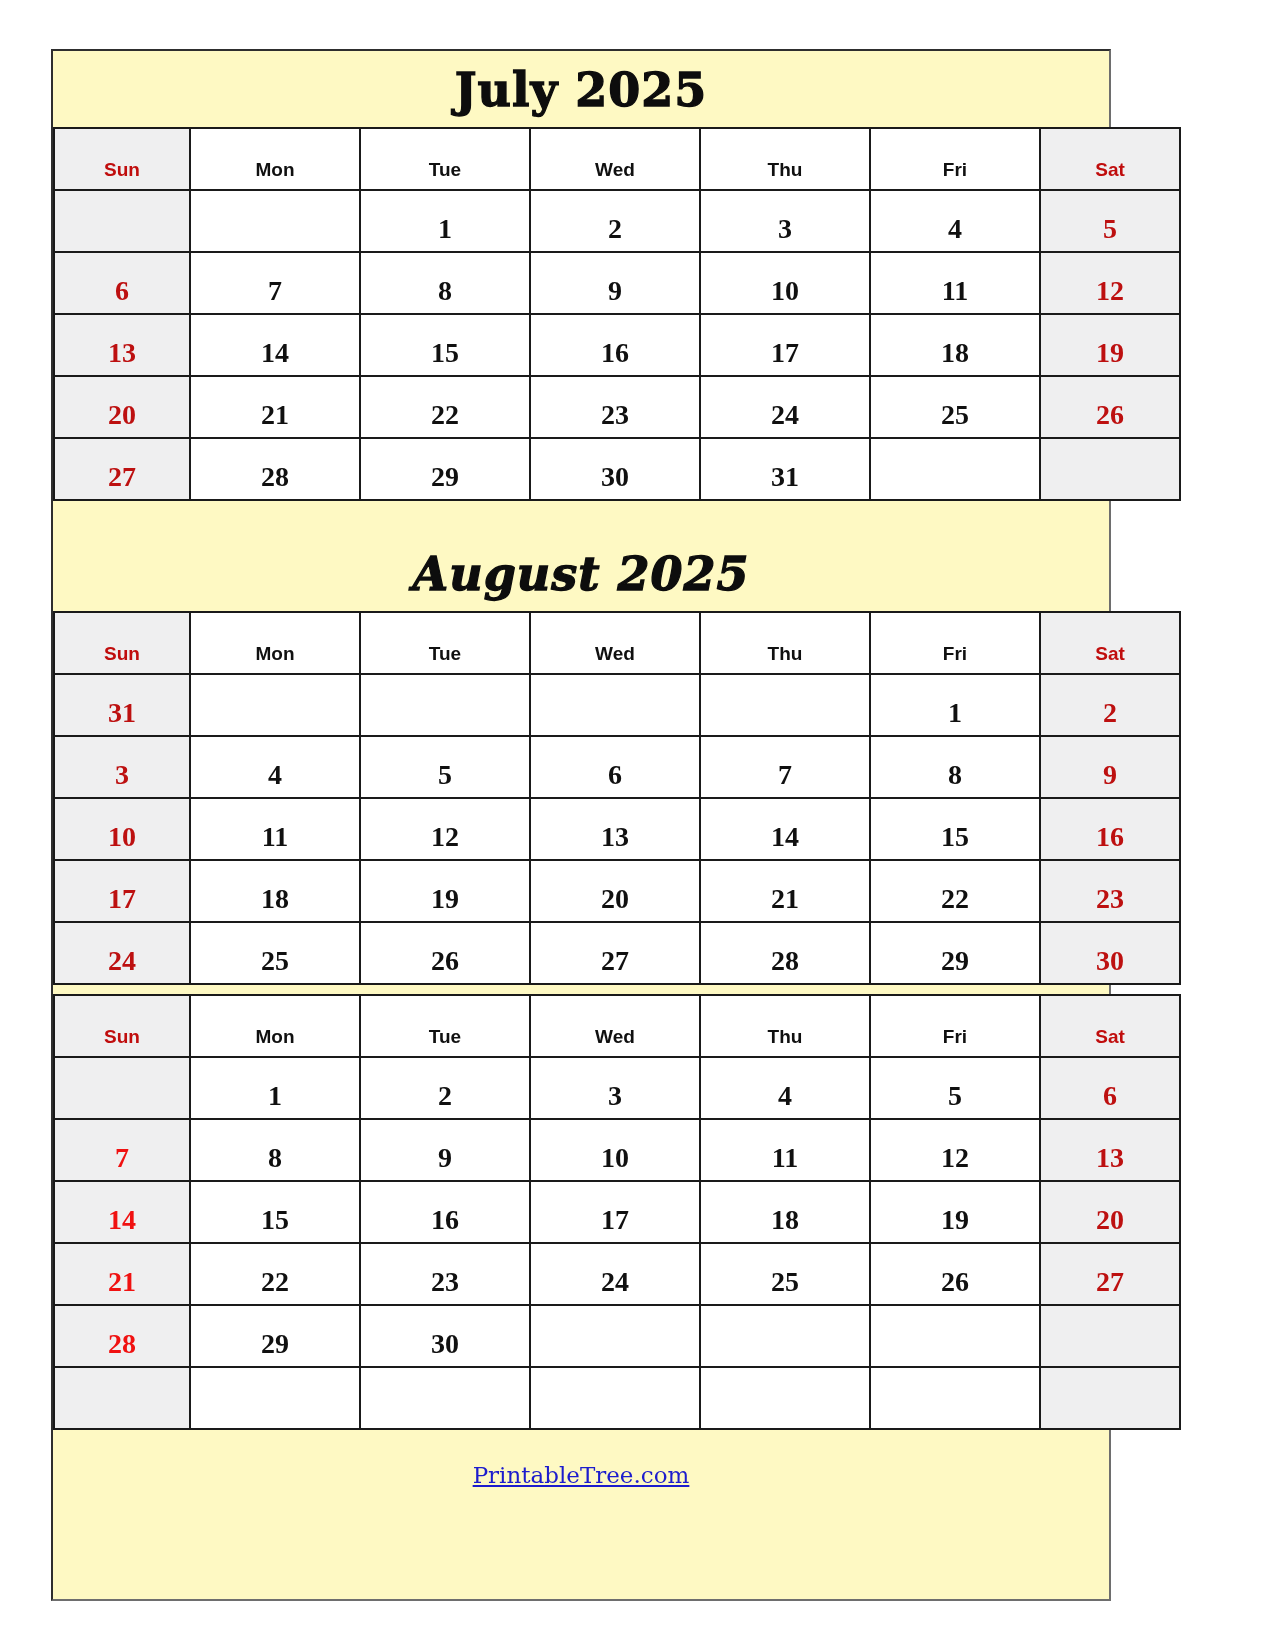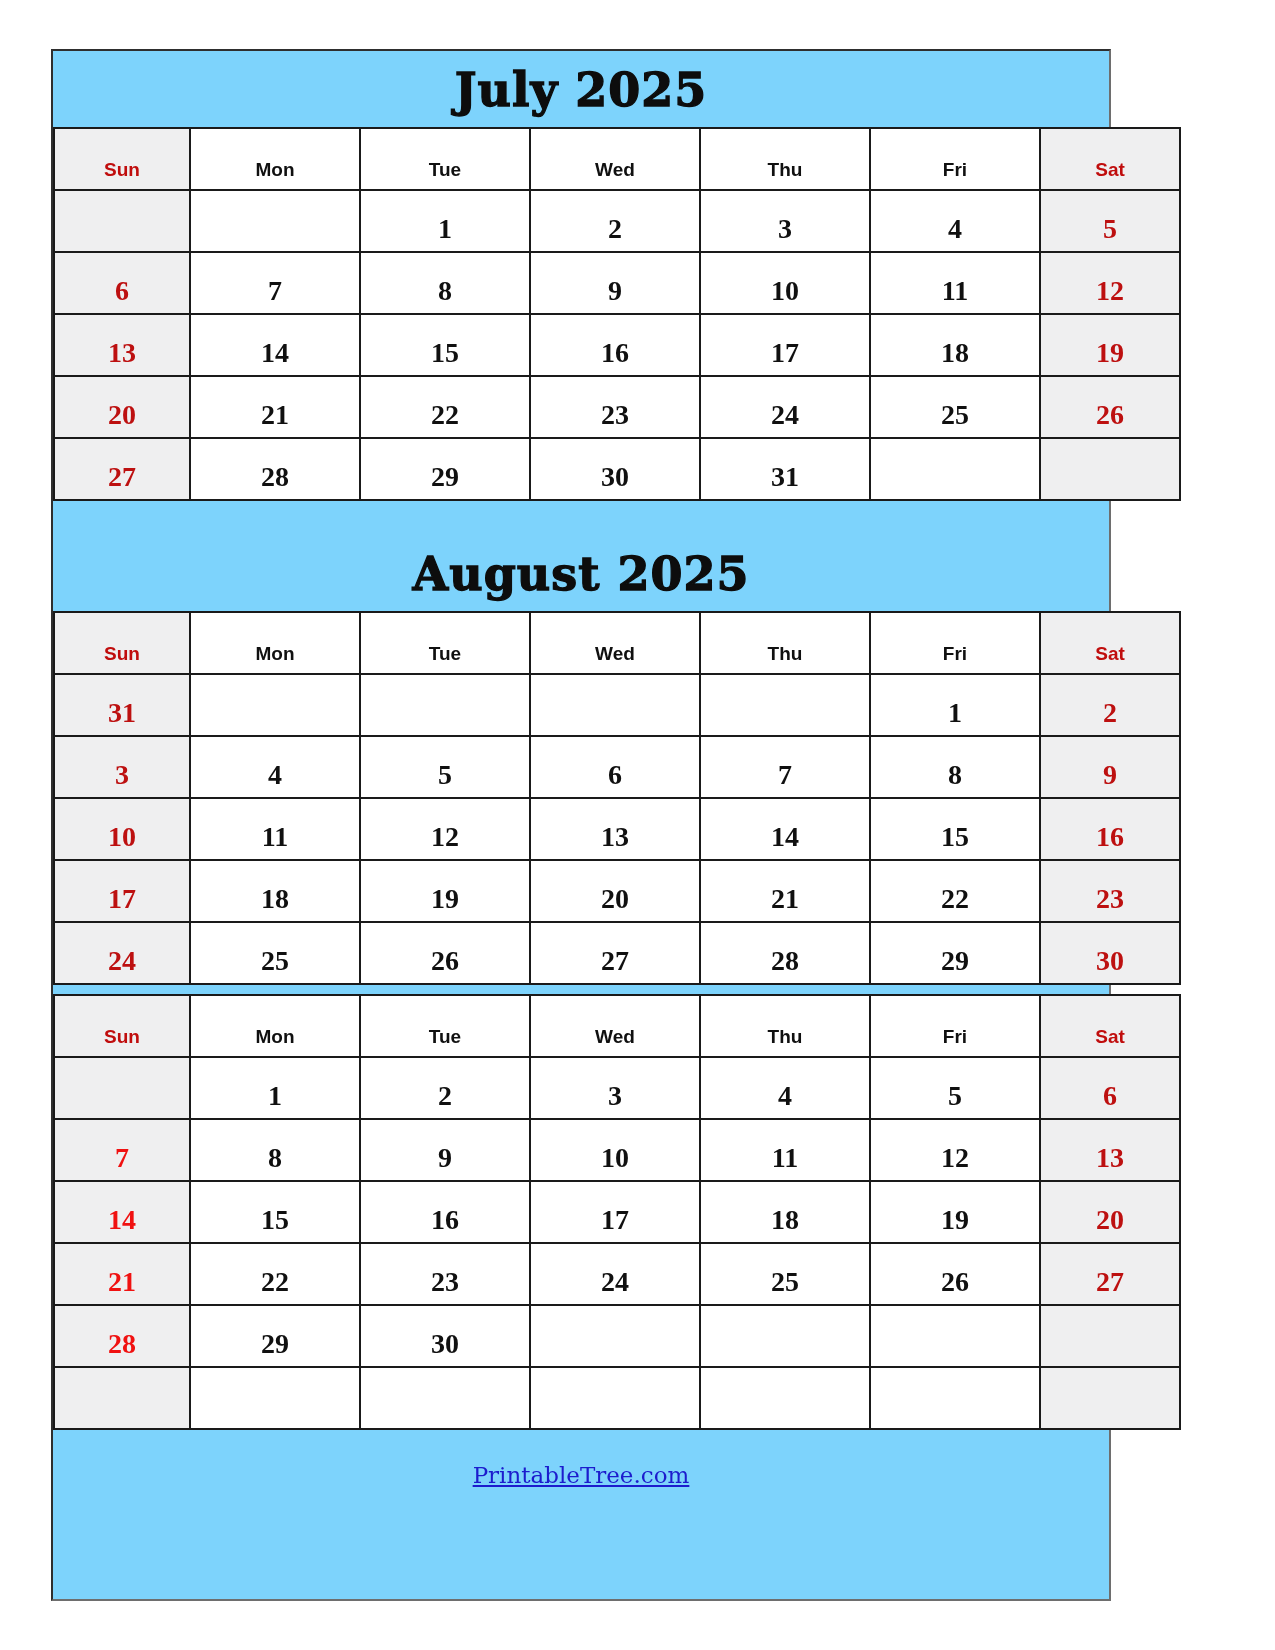"July 2025" .page-frame { background: #7dd3fc -> #fef9c3 }
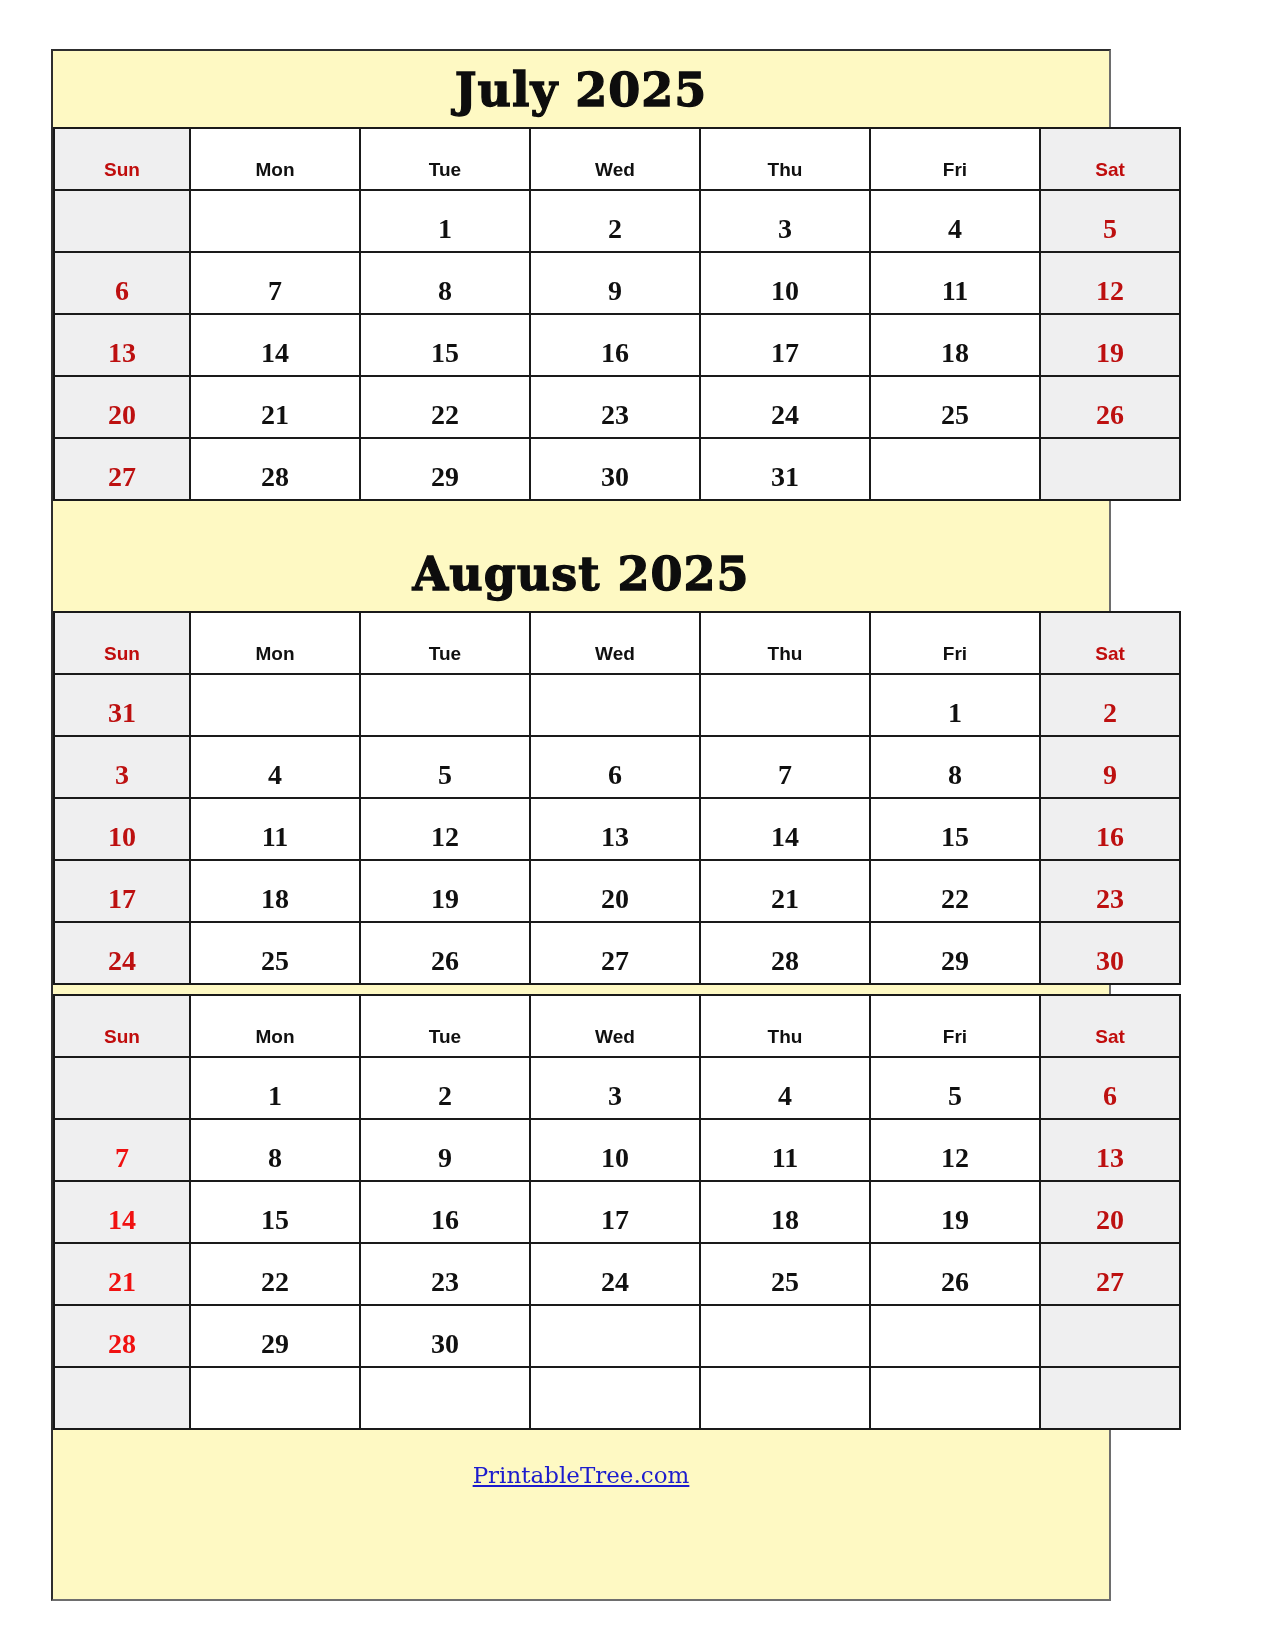"August 2025" .month-section + .month-section .month-title { font-style: none -> italic }
